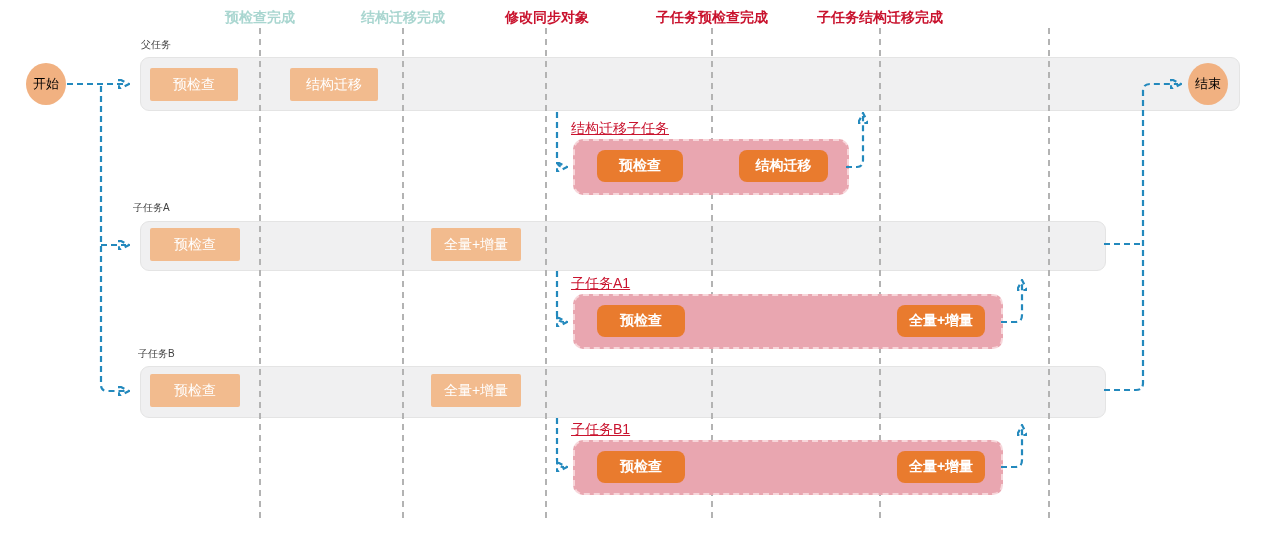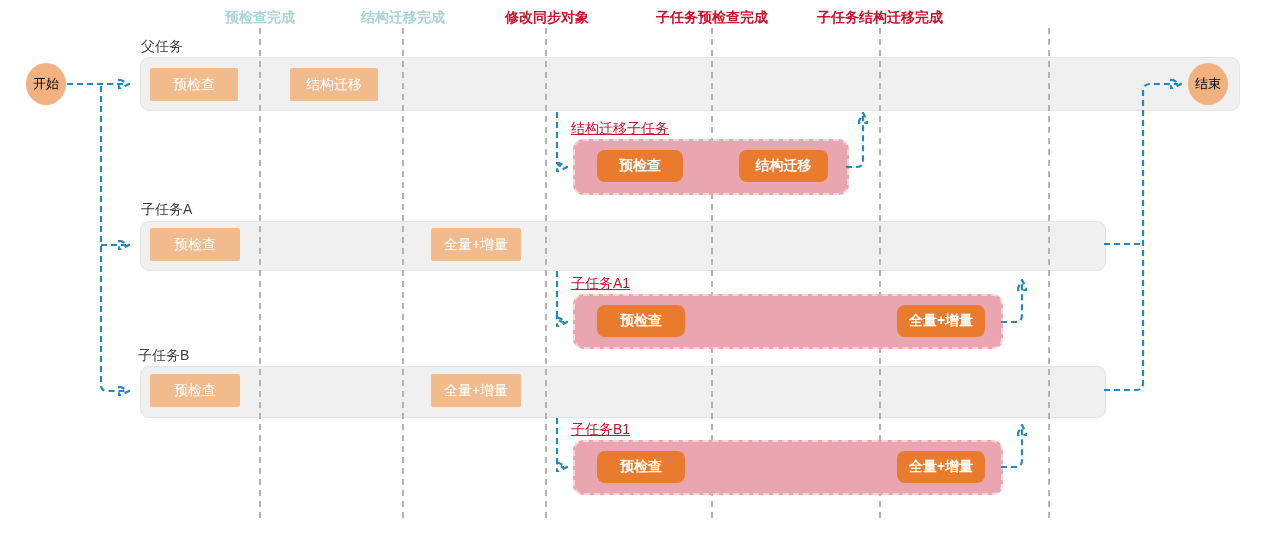"父任务" .lane-label { font-size: 14px -> 10px }
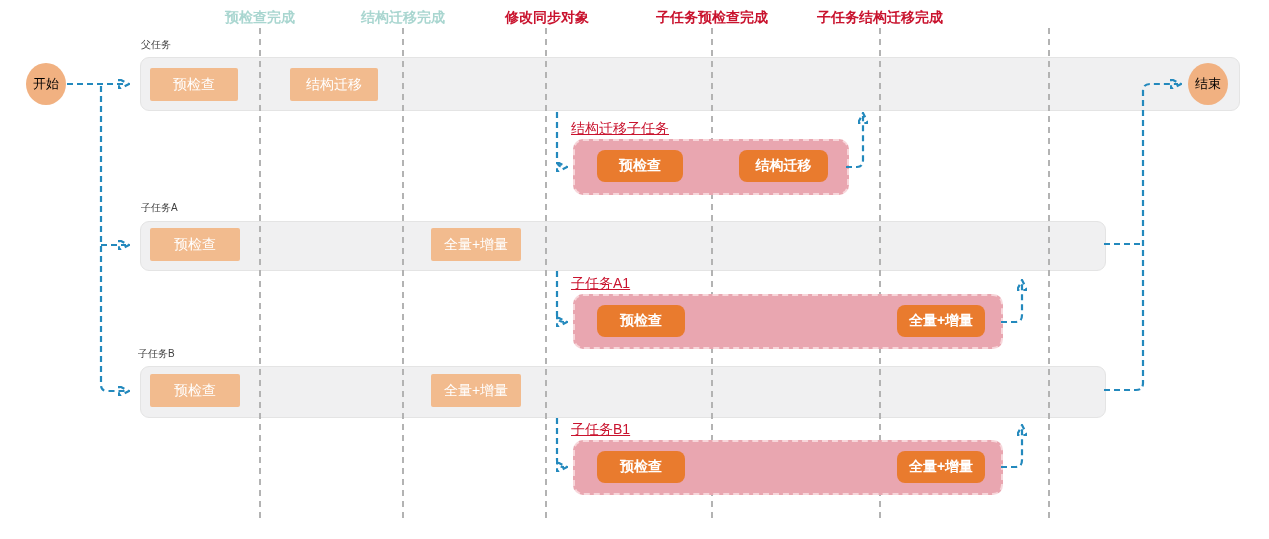"子任务A" div.lane-label { left: 141px -> 133px }
